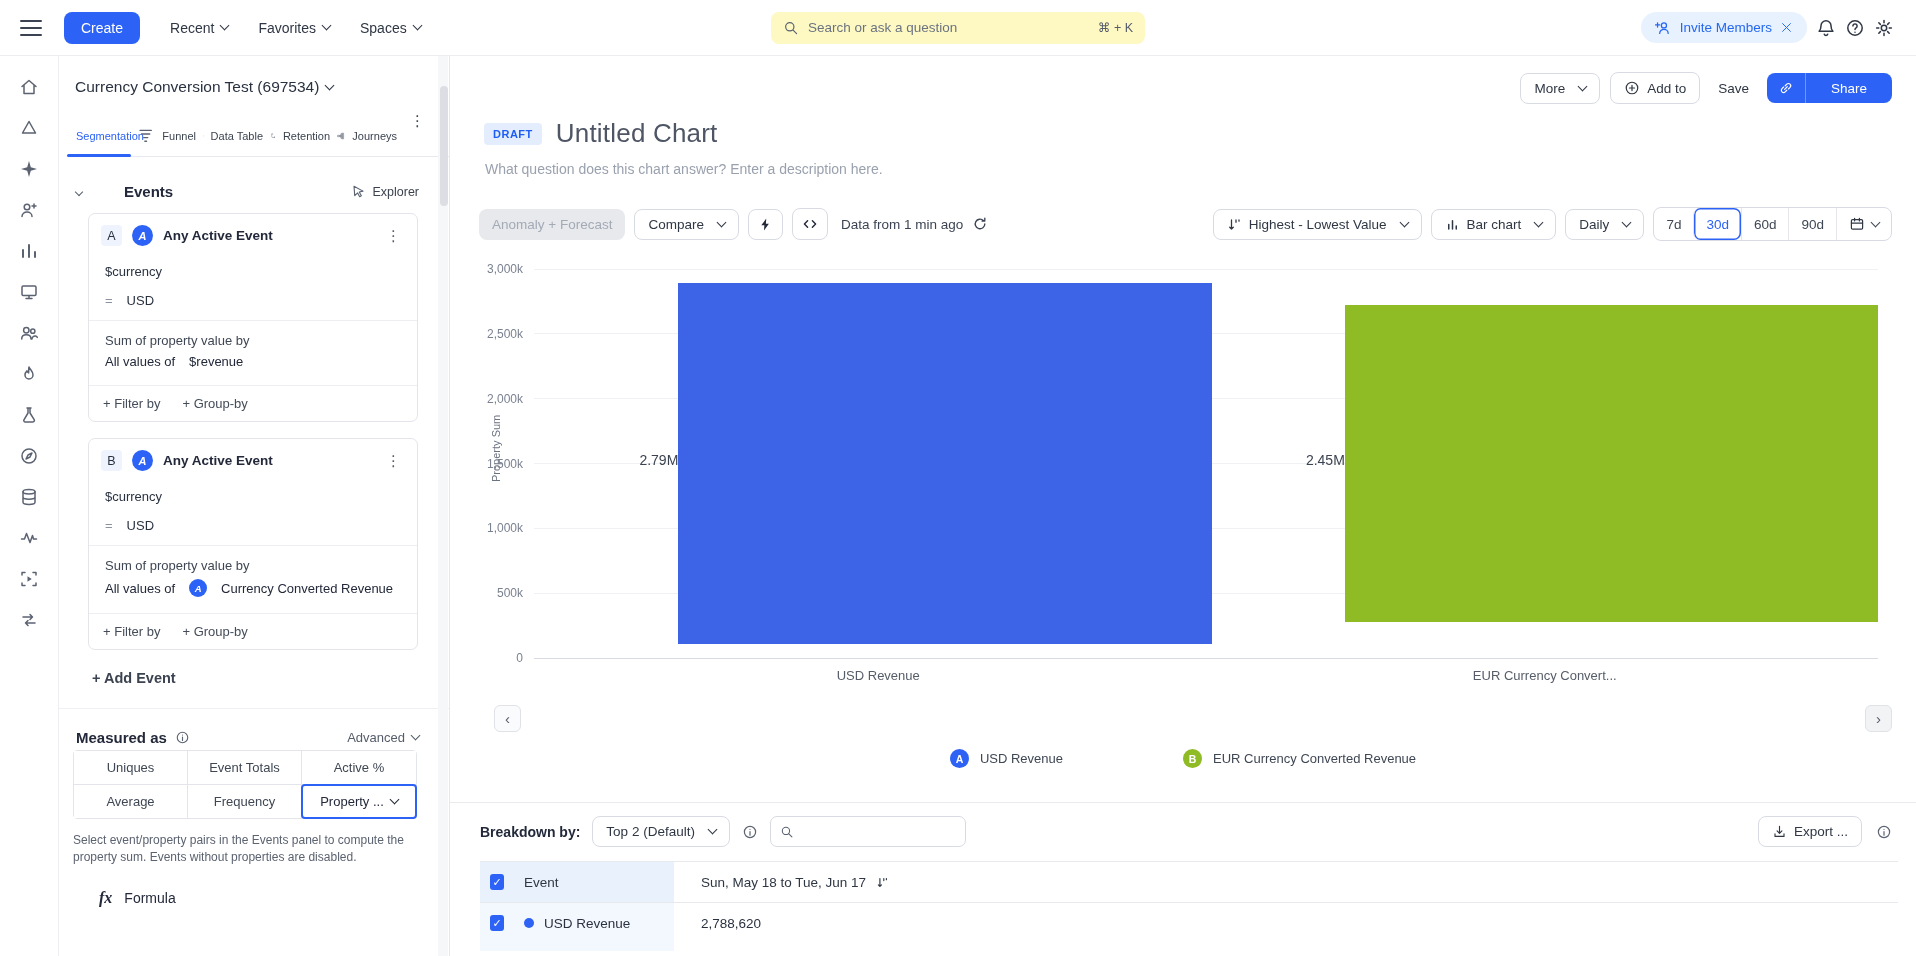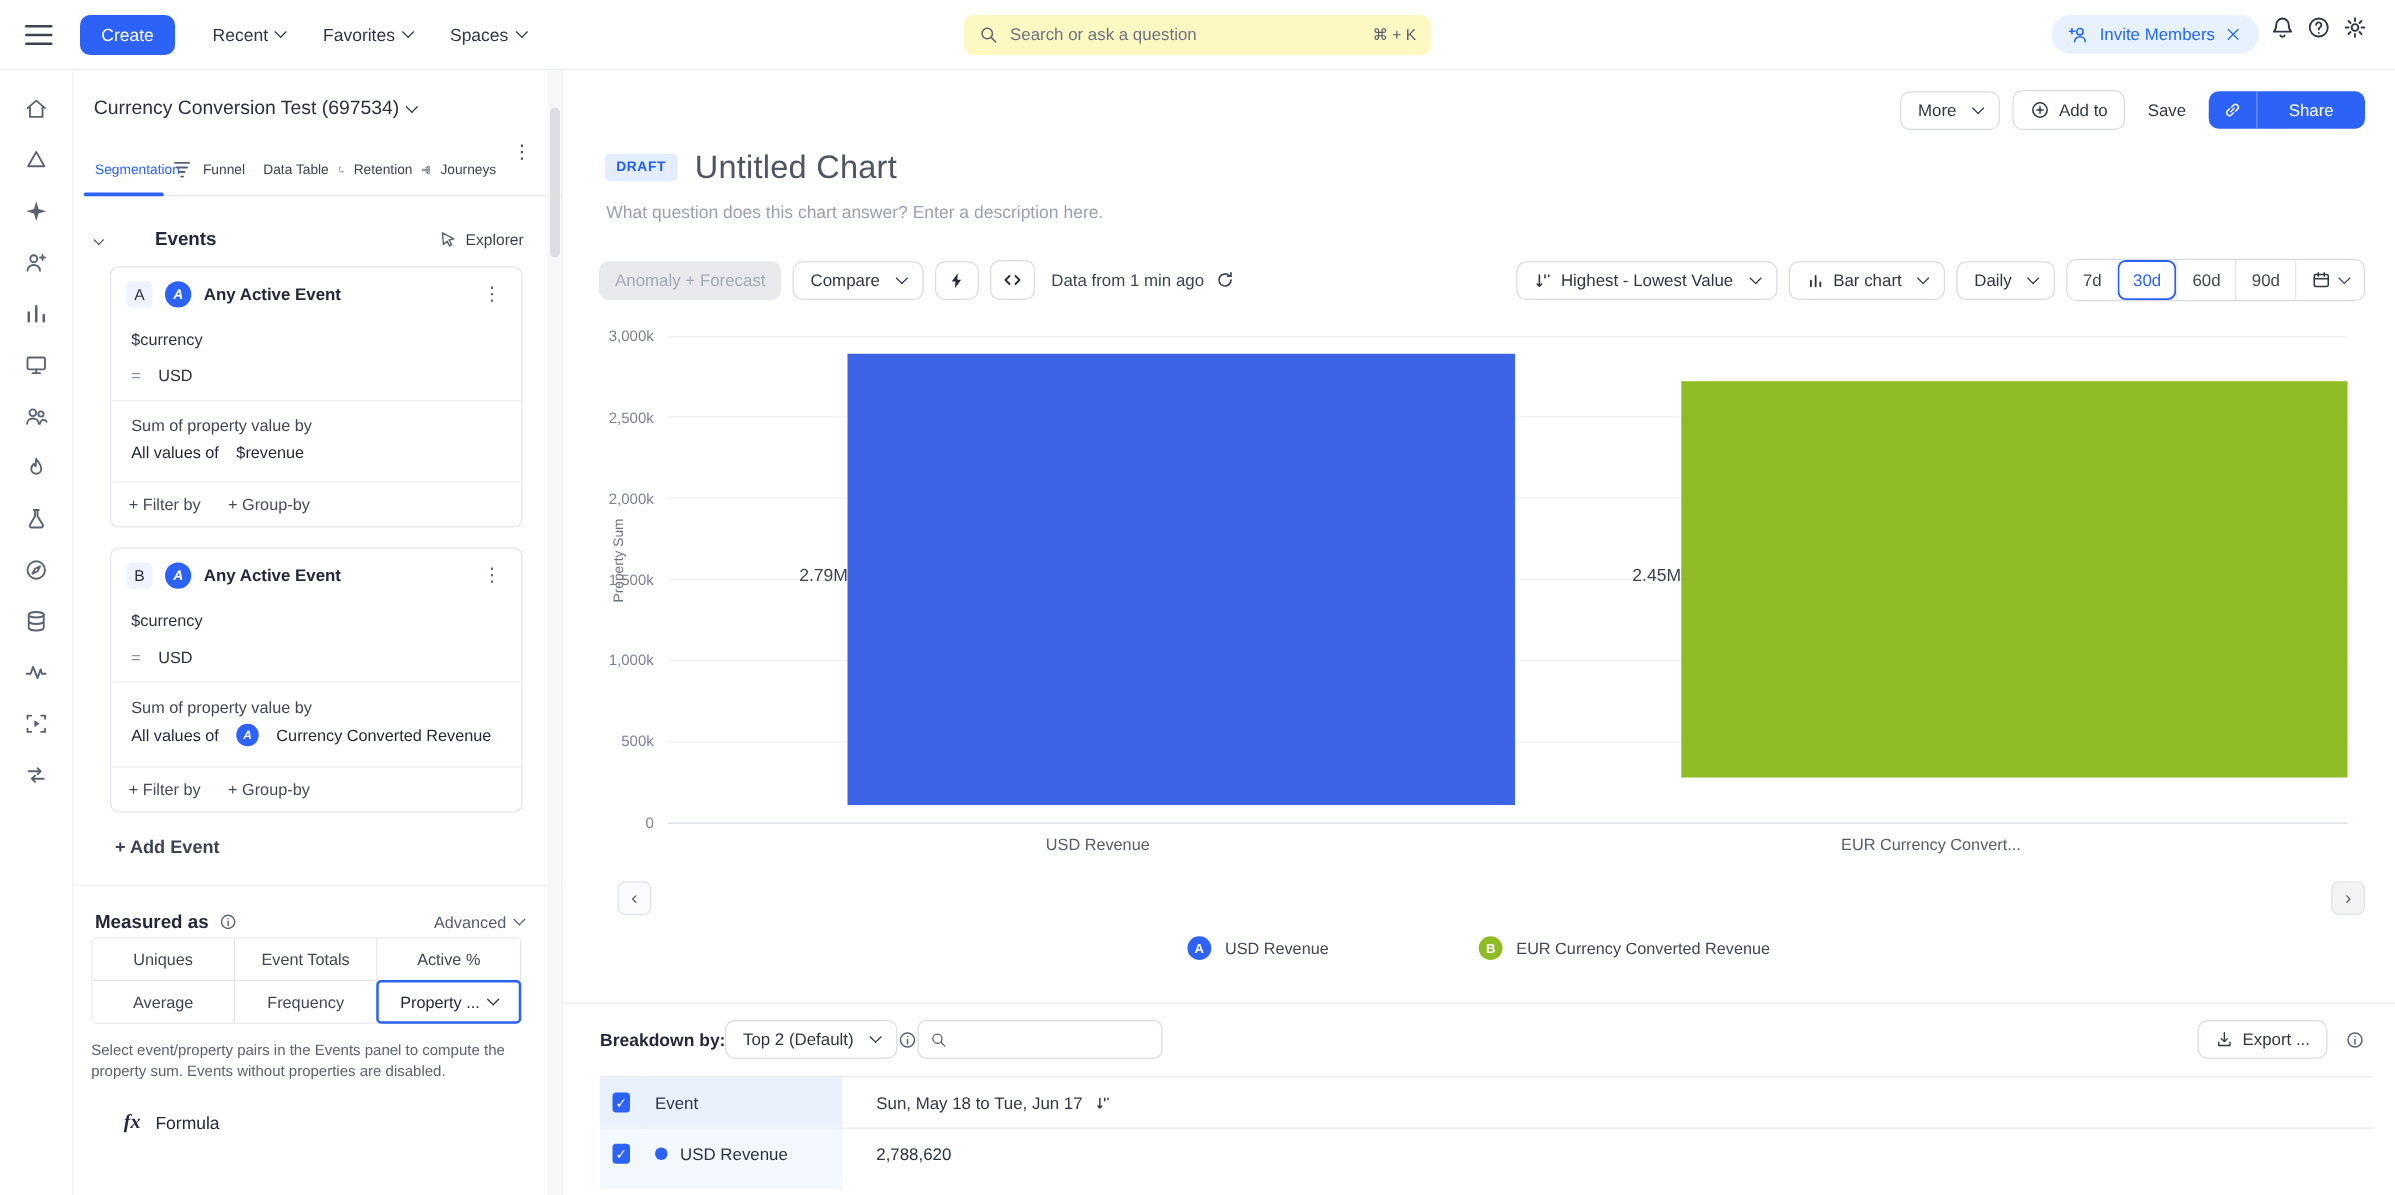"Invite Members" .nav-right { align-items: none -> center }
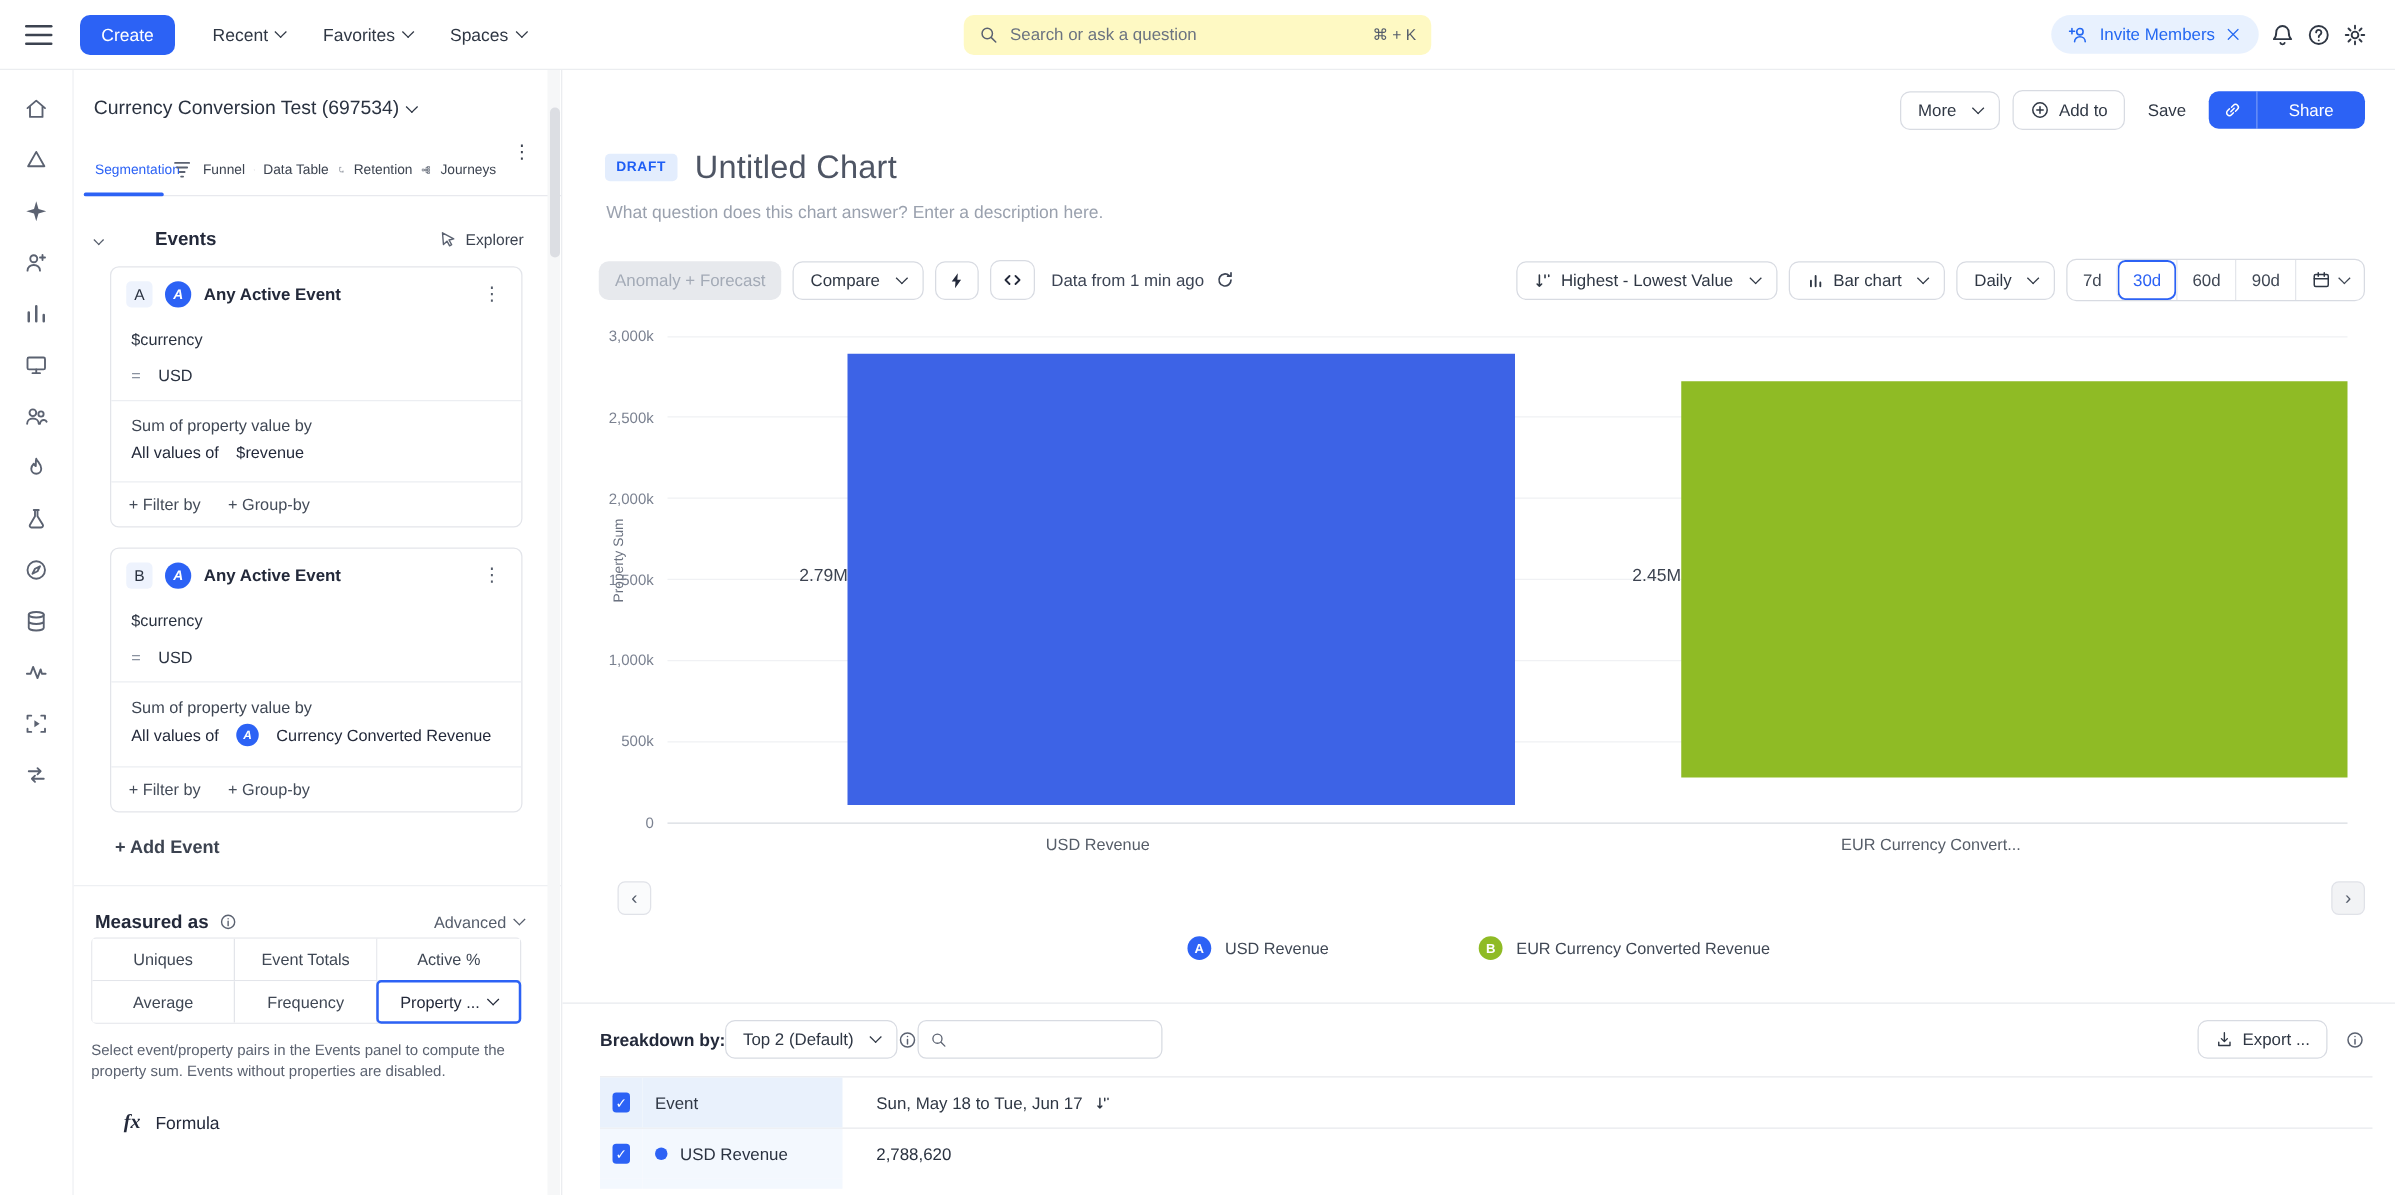"Breakdown by:" .bk-row { gap: 0 -> 12px }
